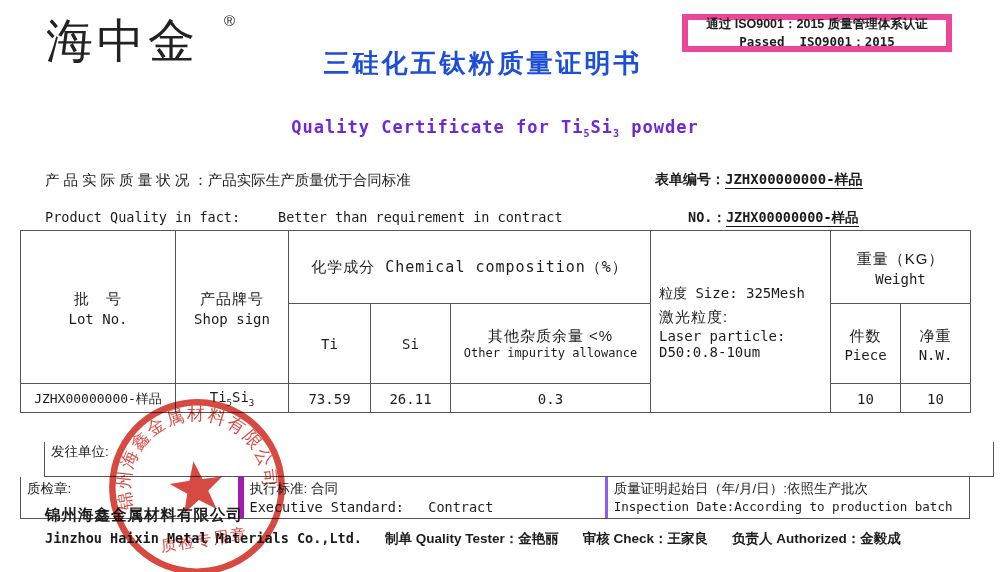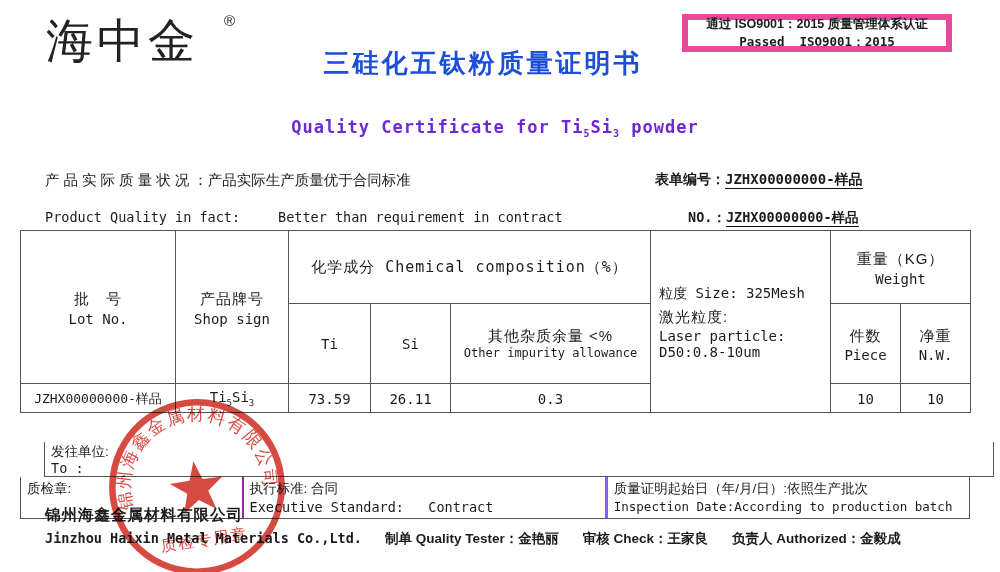"To :" div.mono { html: <div>To :</div> -> none }
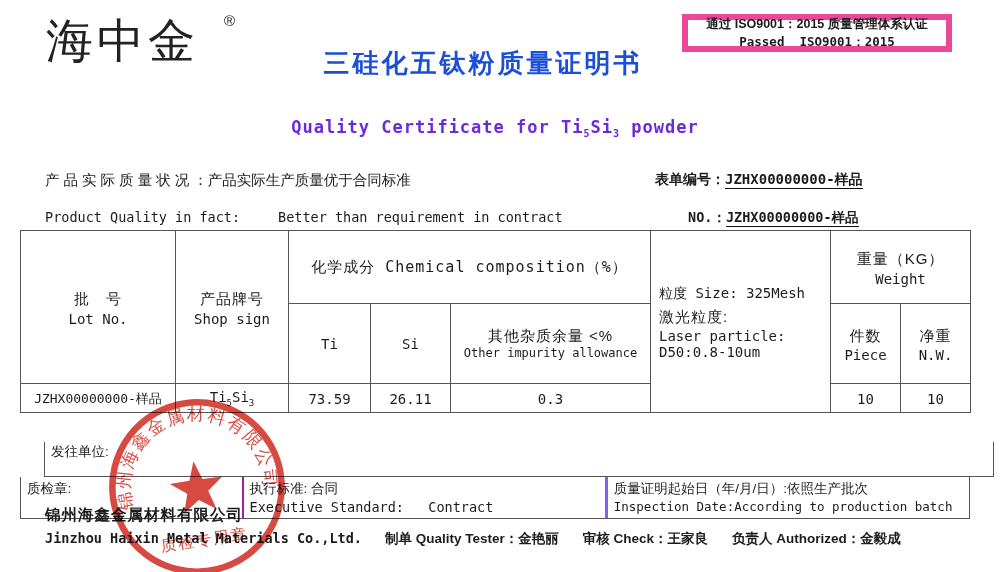"质检章:" .rowlast .c1 { border-right: 2px solid #a21caf -> 6px solid #a21caf }
